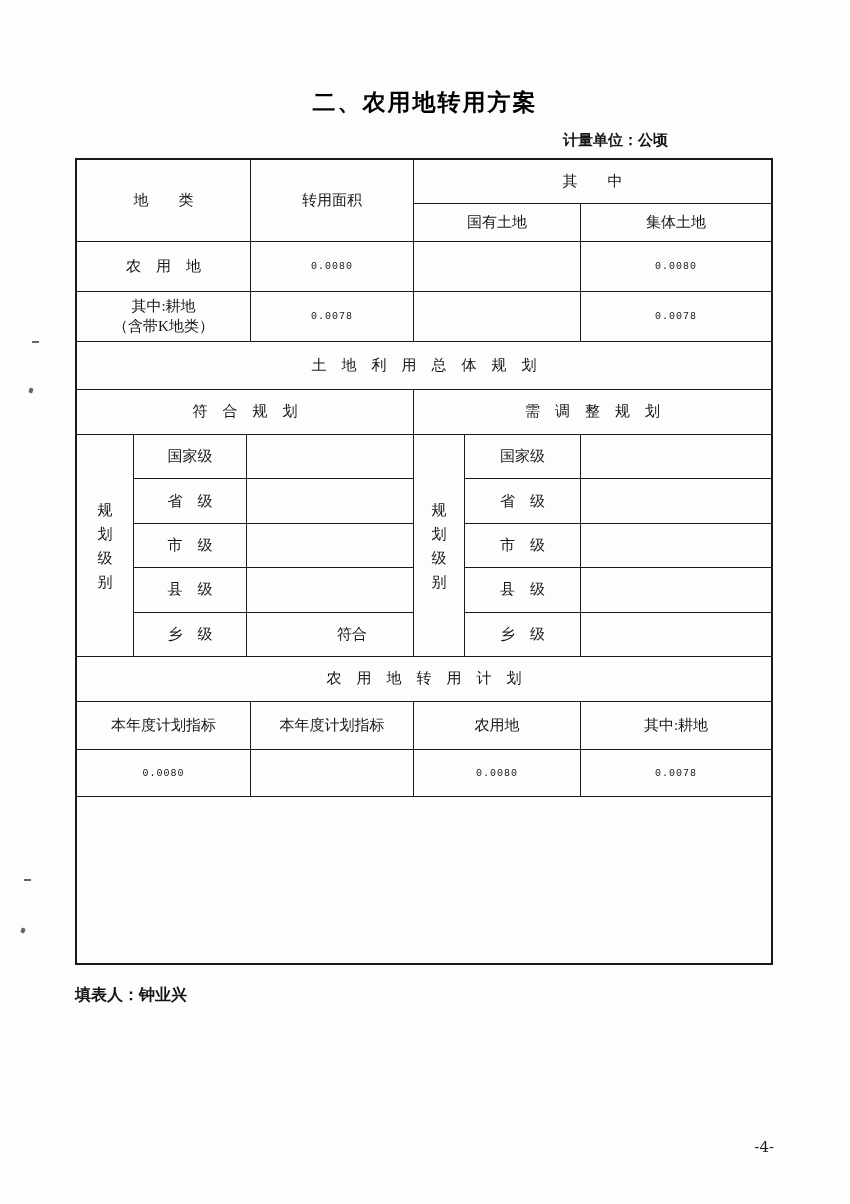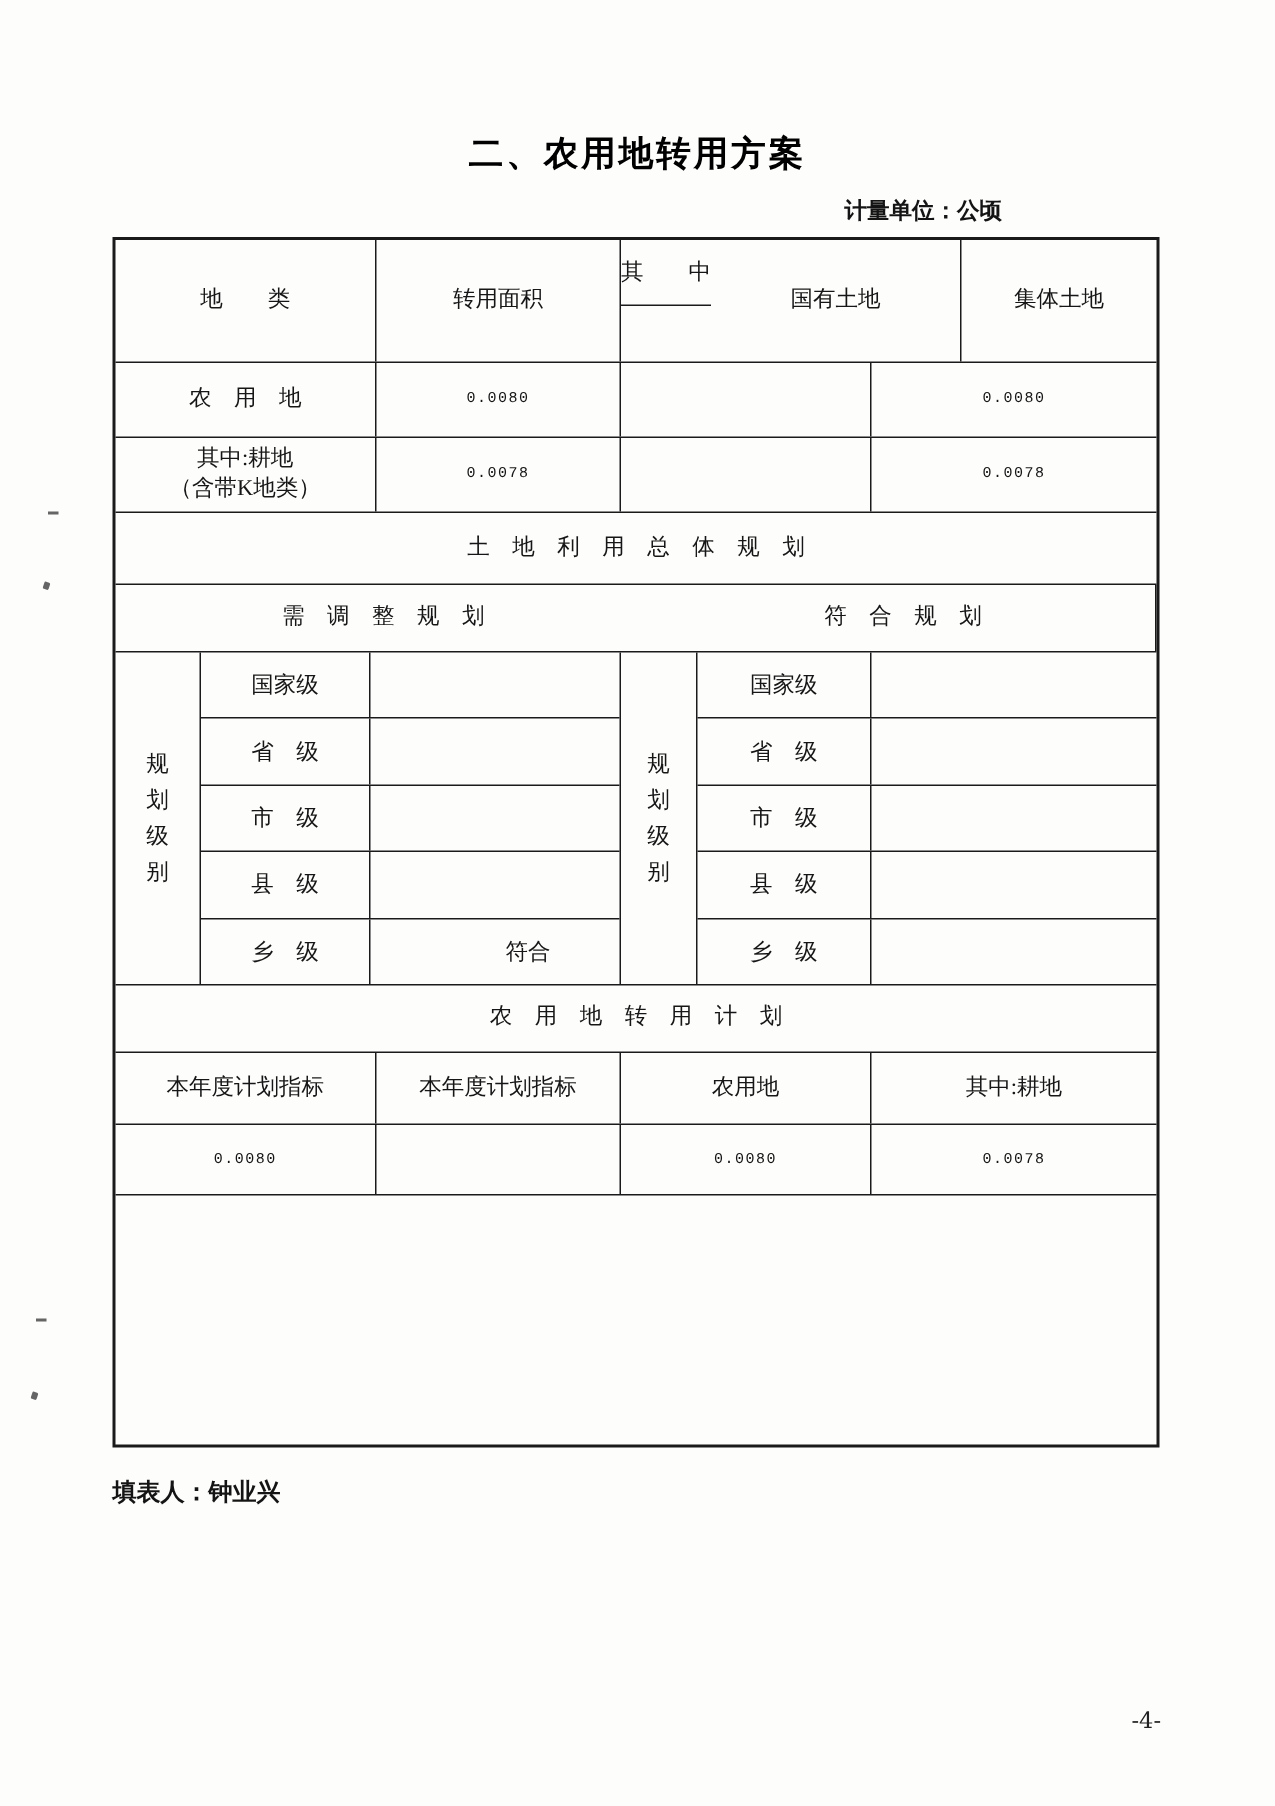"其 中" .hdr-right { flex-direction: row -> column }
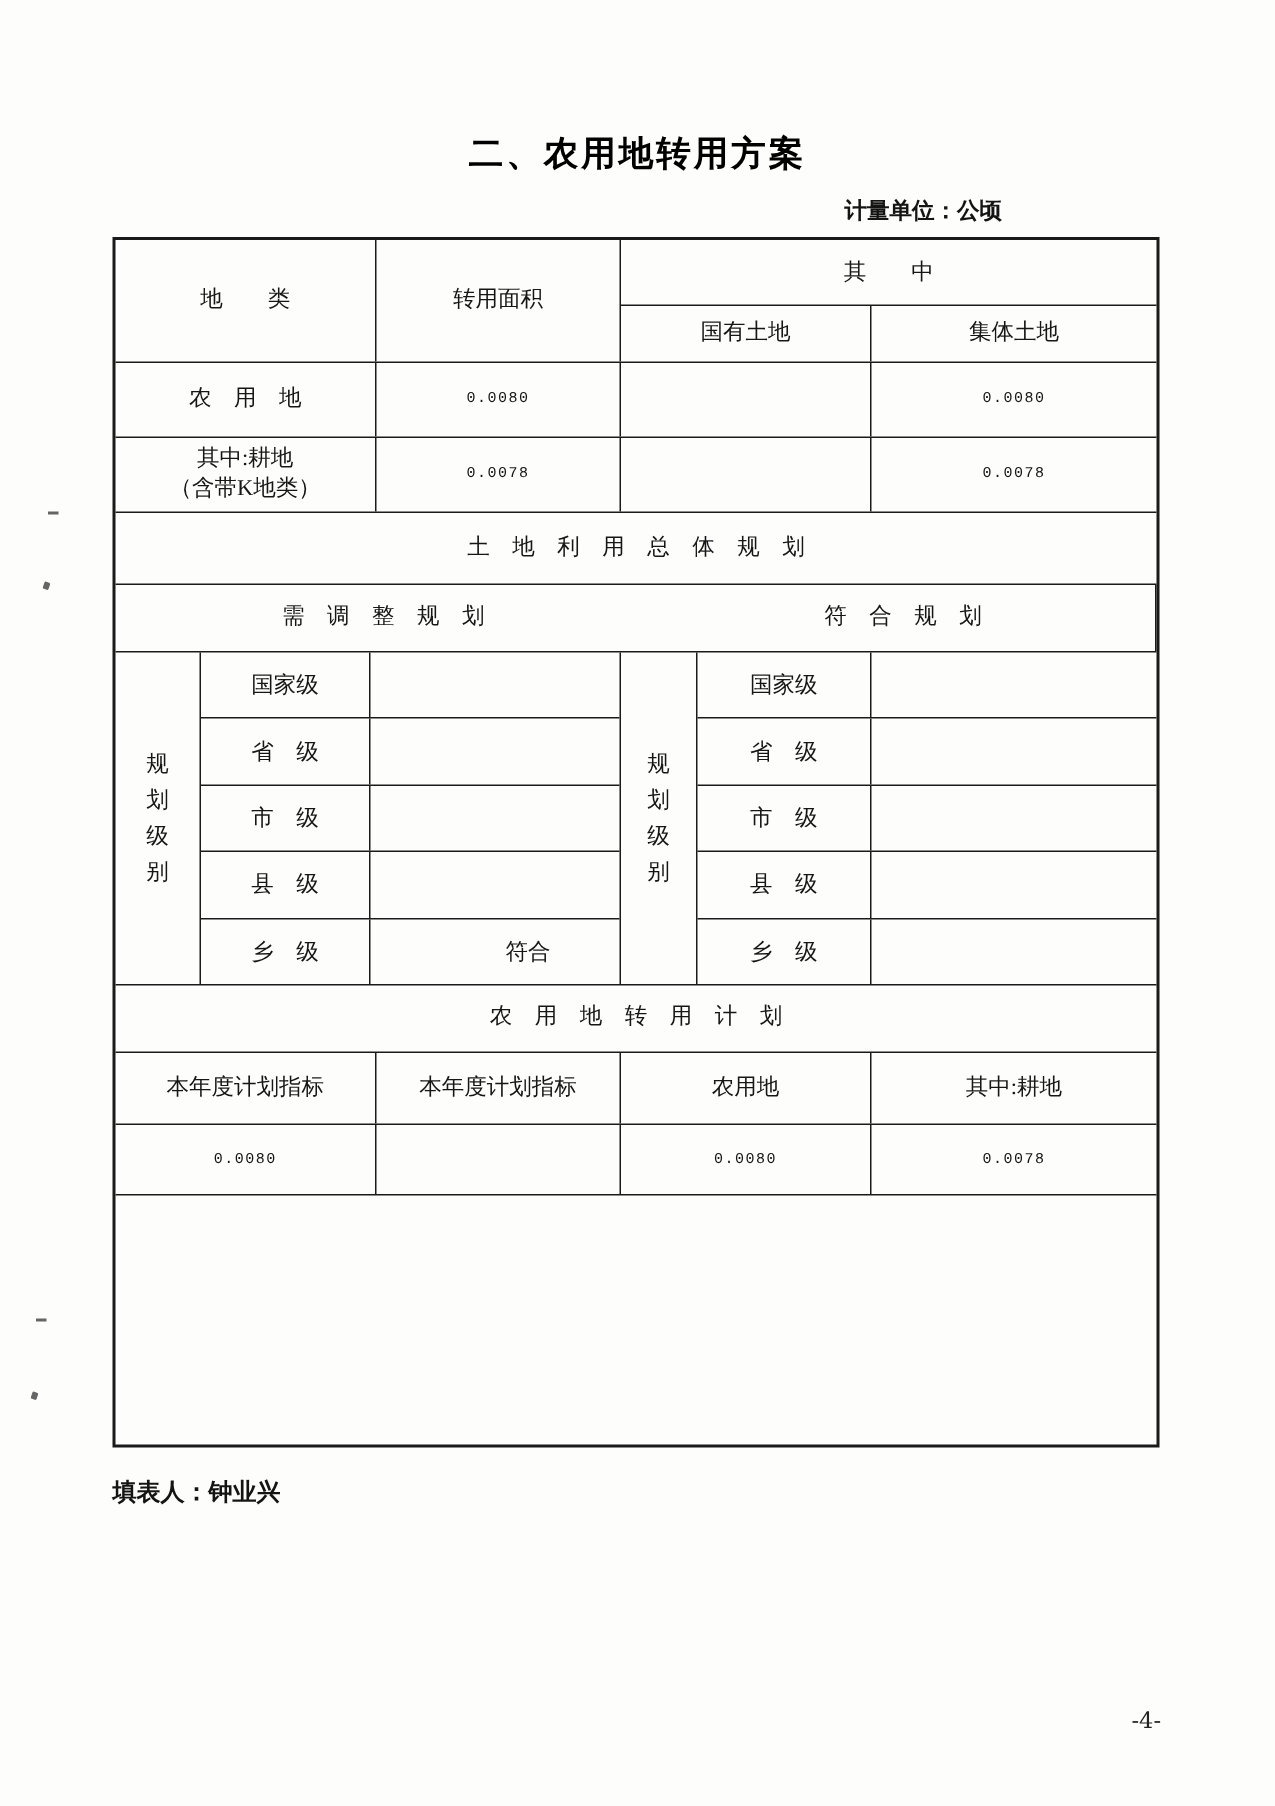"需 调 整 规 划" div.cell { order: before "符 合 规 划" -> after "符 合 规 划" }
